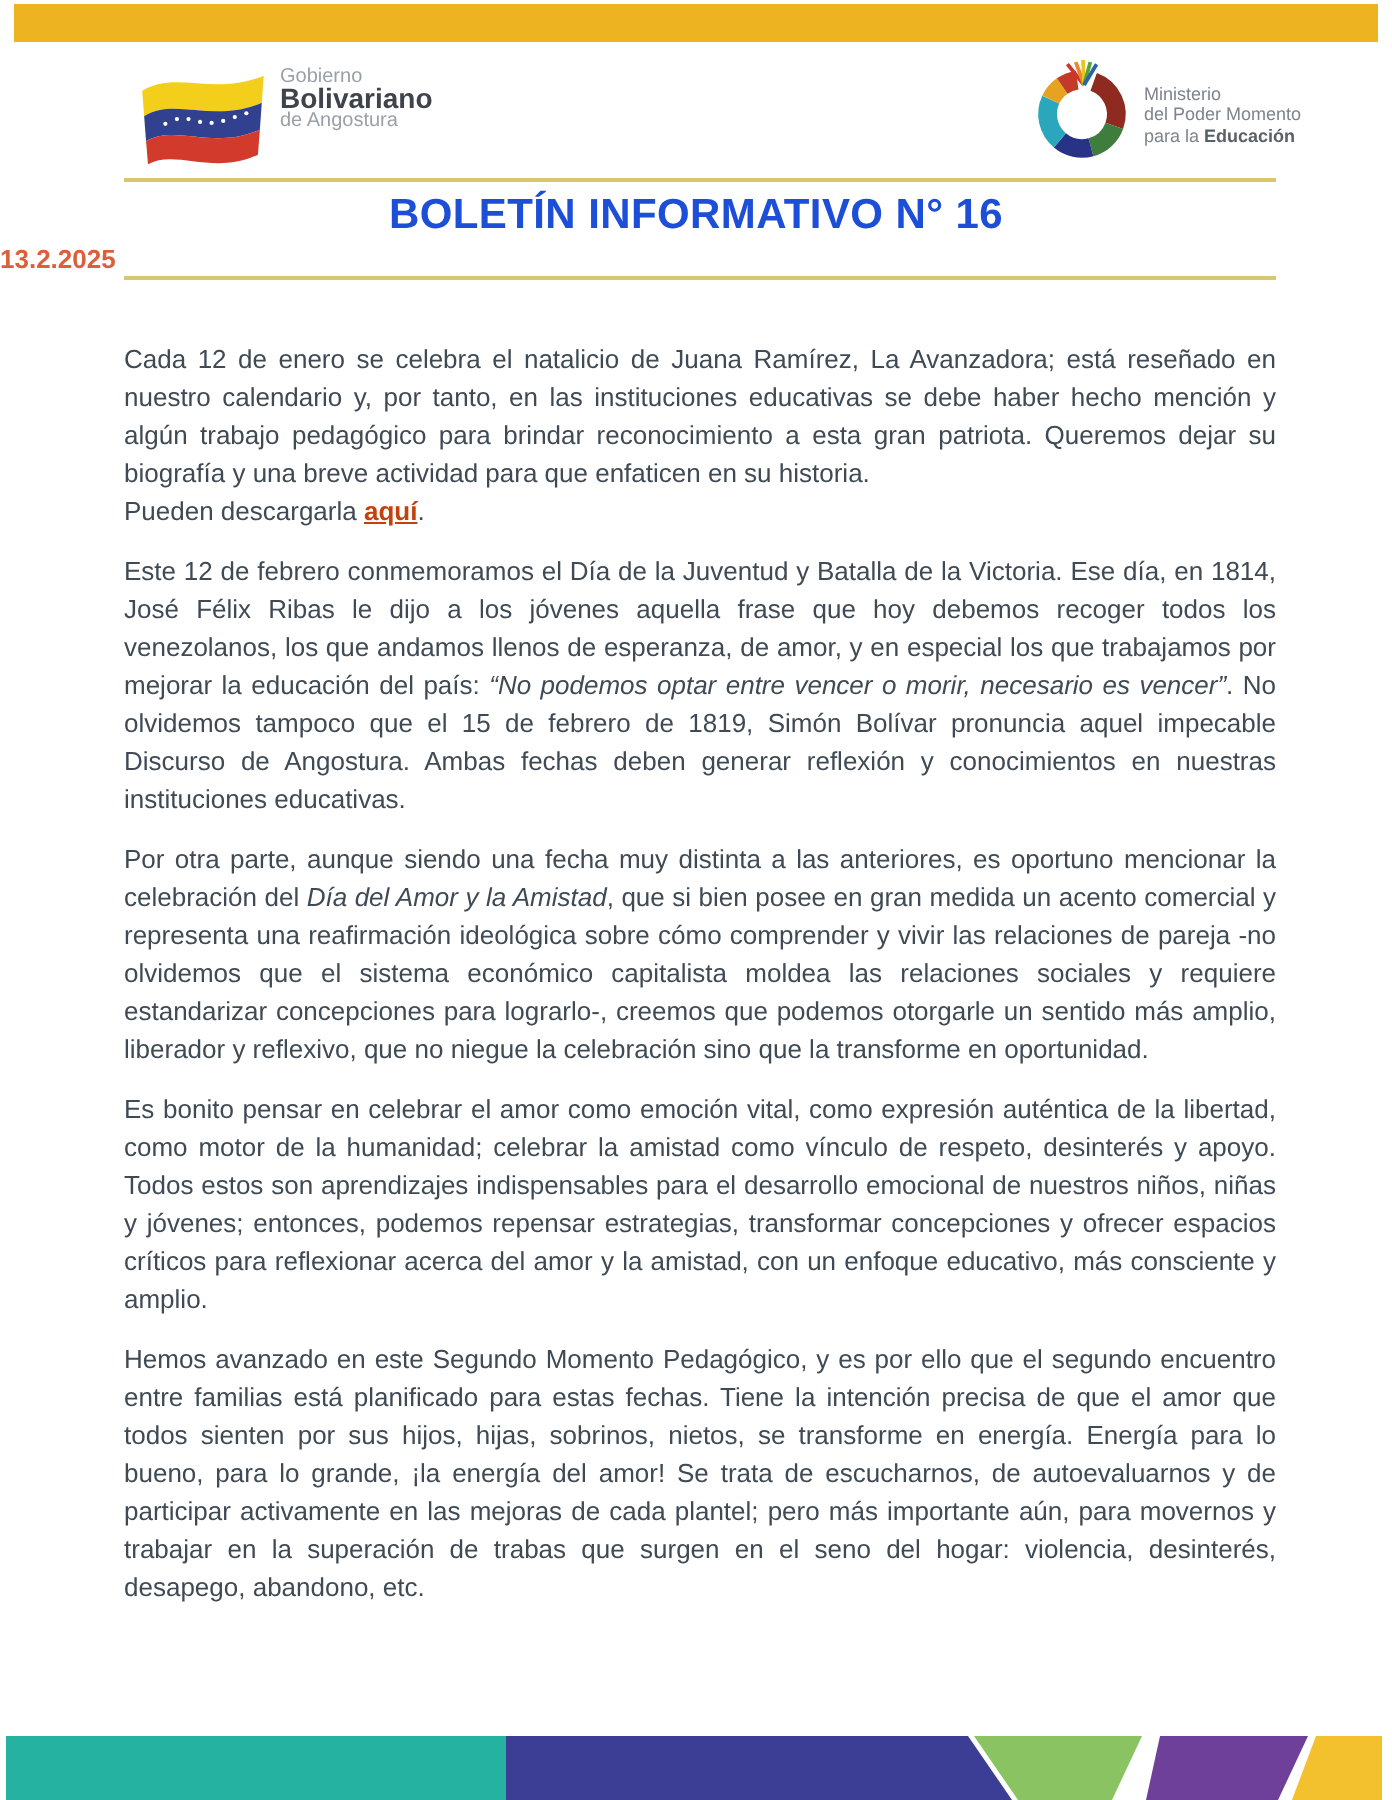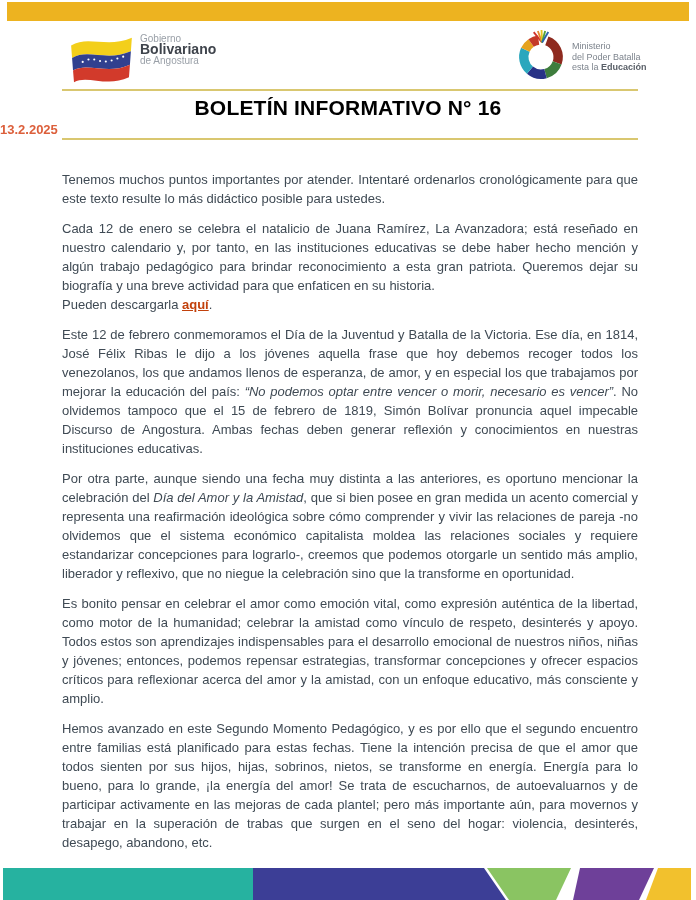"del Poder Batalla" div.min-line { text: Batalla -> Momento }
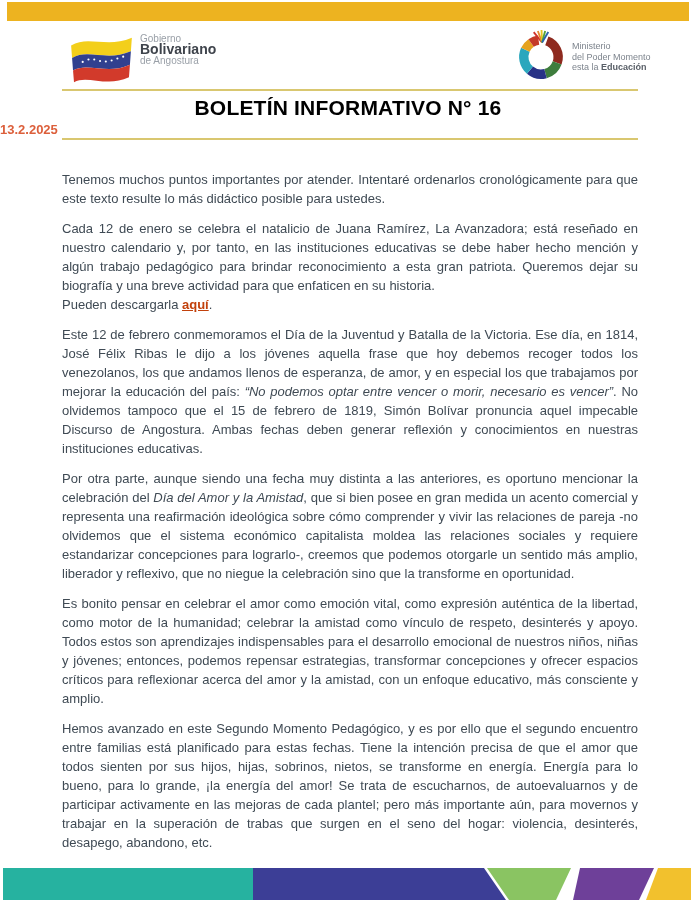"esta la" span { text: esta -> para }
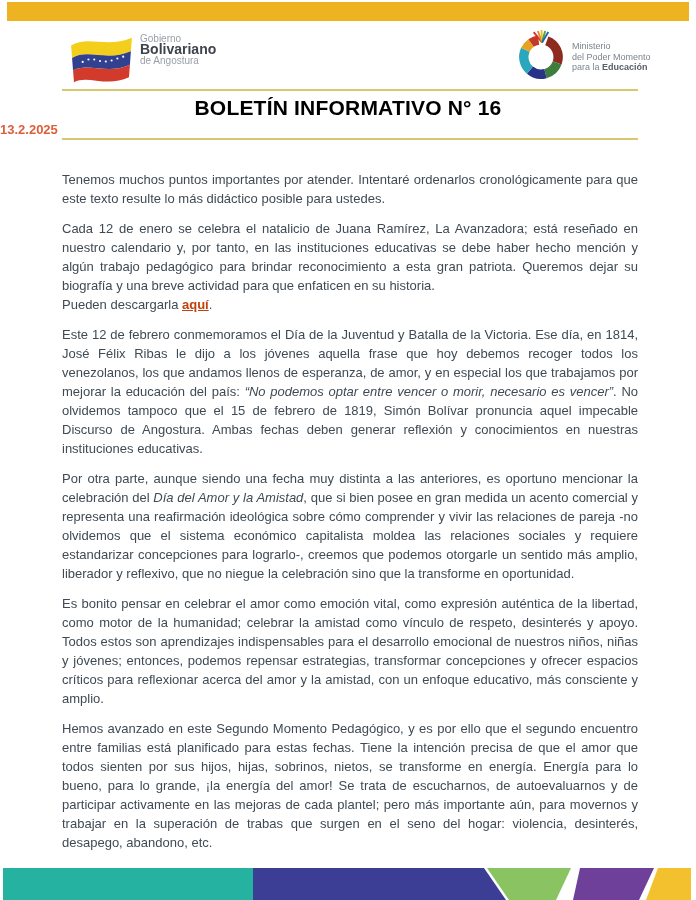"BOLETÍN INFORMATIVO N° 16" .bulletin-title { color: #000000 -> #1d4ed8 }
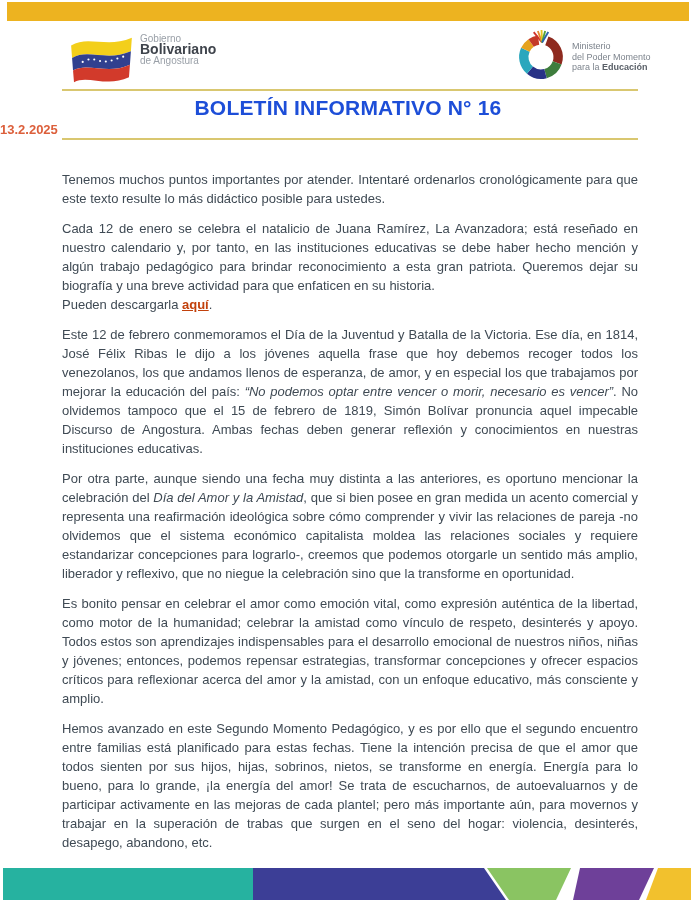"Tenemos muchos puntos importantes por" p { html: <p><span>Tenemos muchos puntos importantes por atender. Intentaré ordenarlos cronológicamente para que este texto resulte lo más didáctico posible para ustedes.</span></p> -> none }
